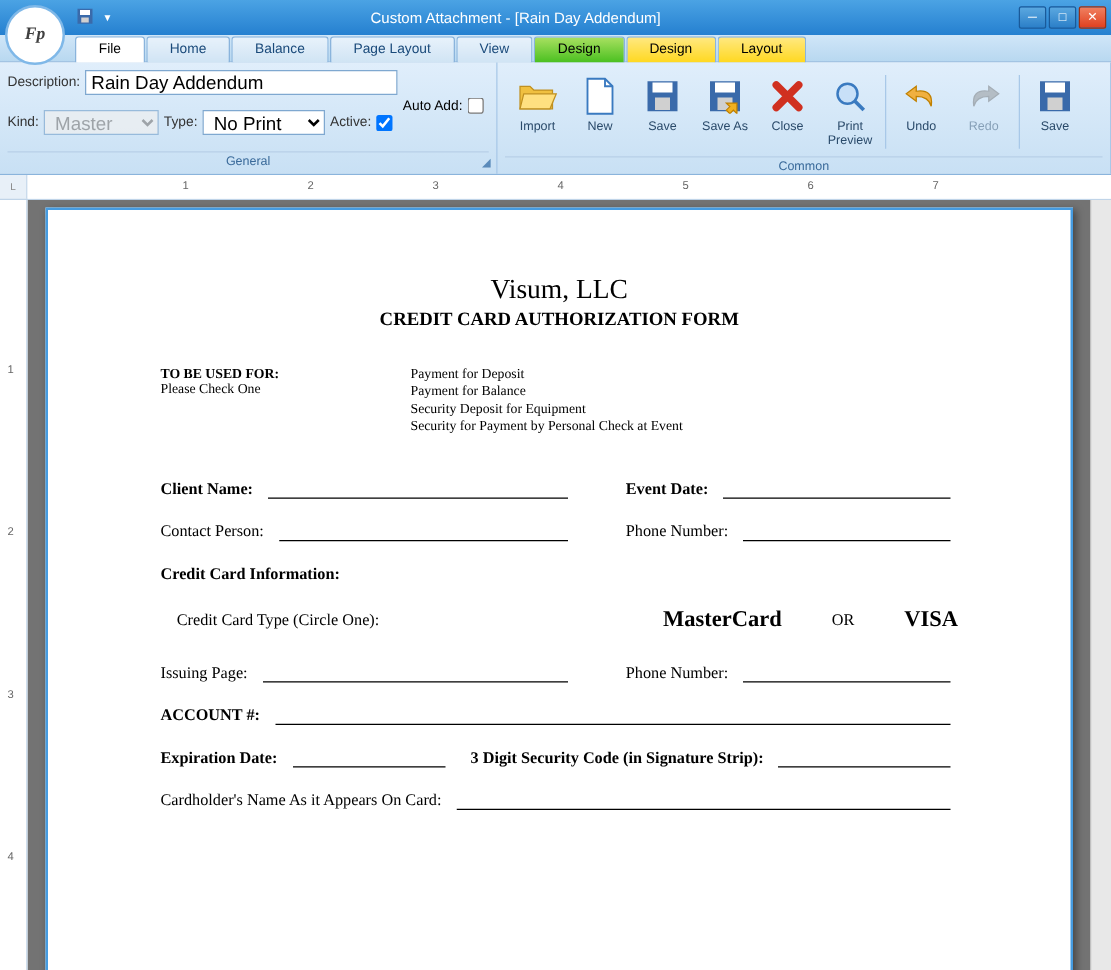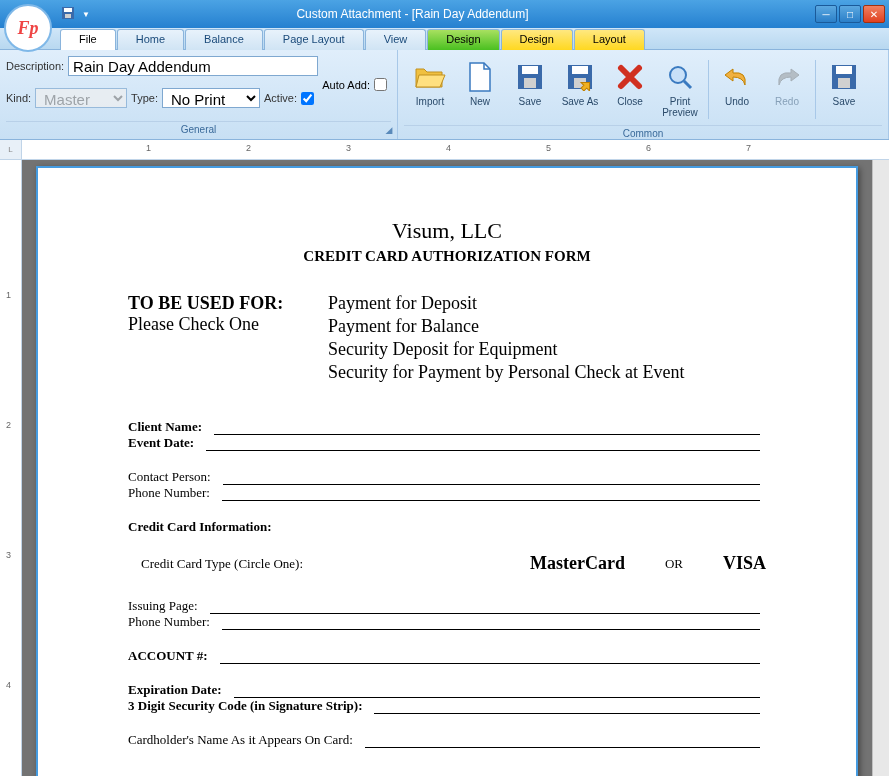"Fp" .app-icon { color: #ef4444 -> #404040; font-size: 18px -> 14px }
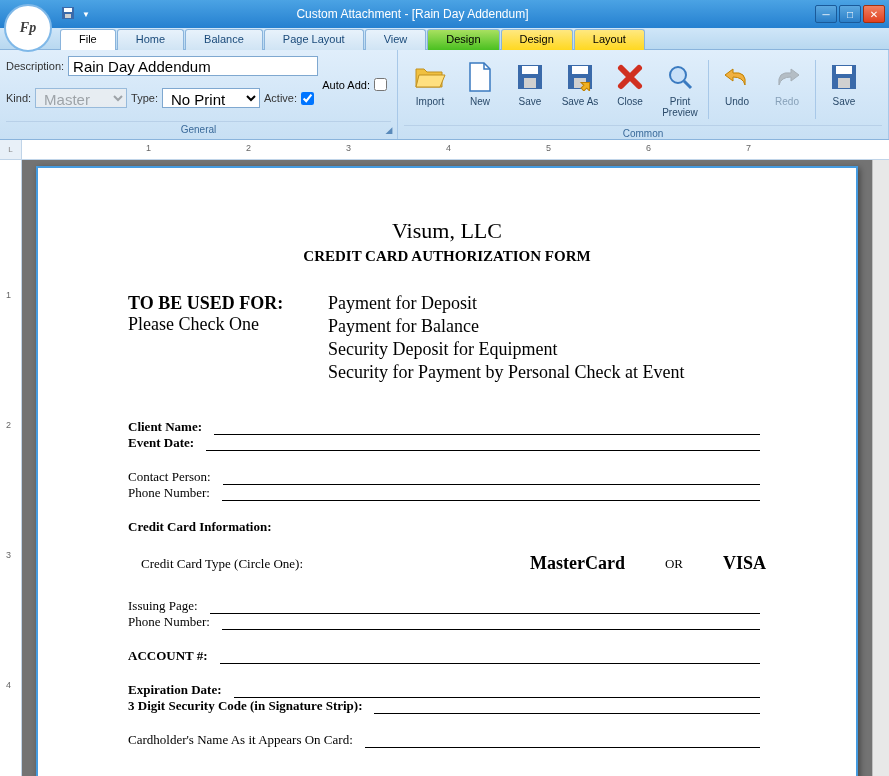"TO BE USED FOR:" .page .usage { font-size: 18px -> 11px }
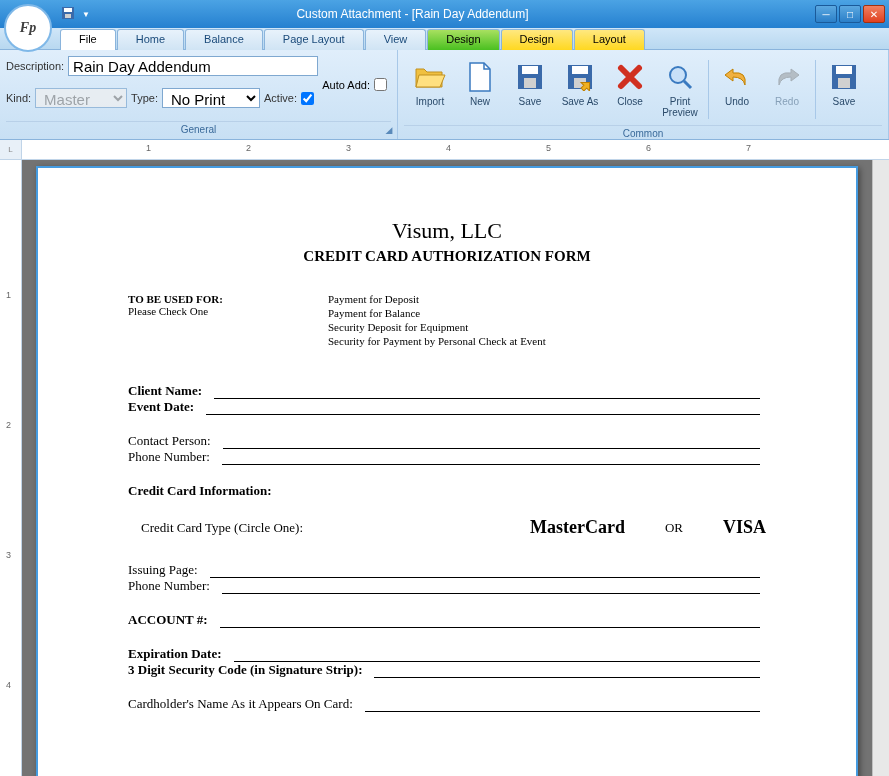"Client Name:" .page .row2 { flex-direction: column -> none }
